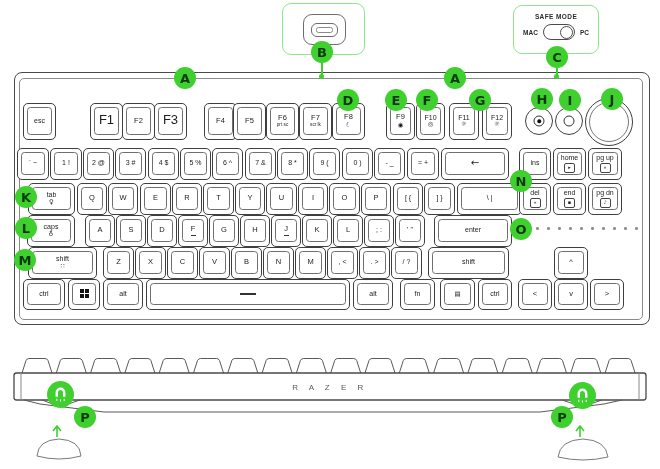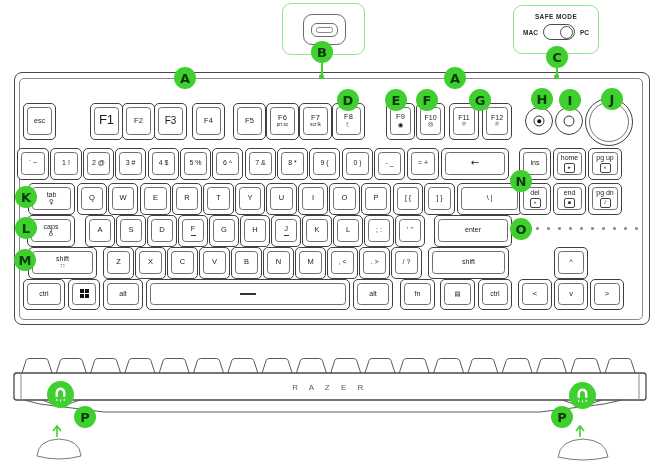"F3" span.kl { font-size: 10px -> 13px }
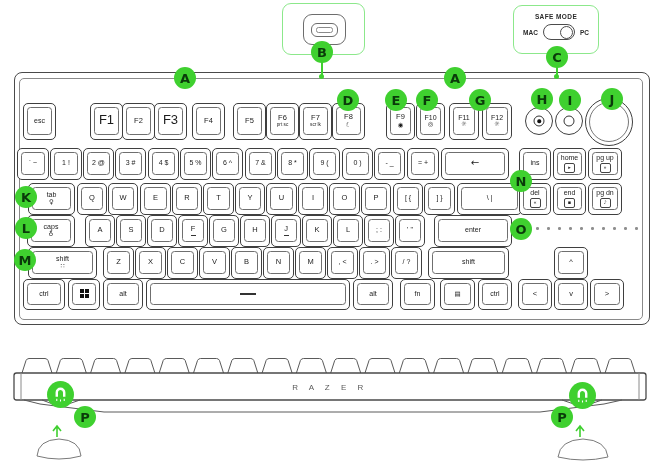"F4" div.key { left: 192px -> 204px }
